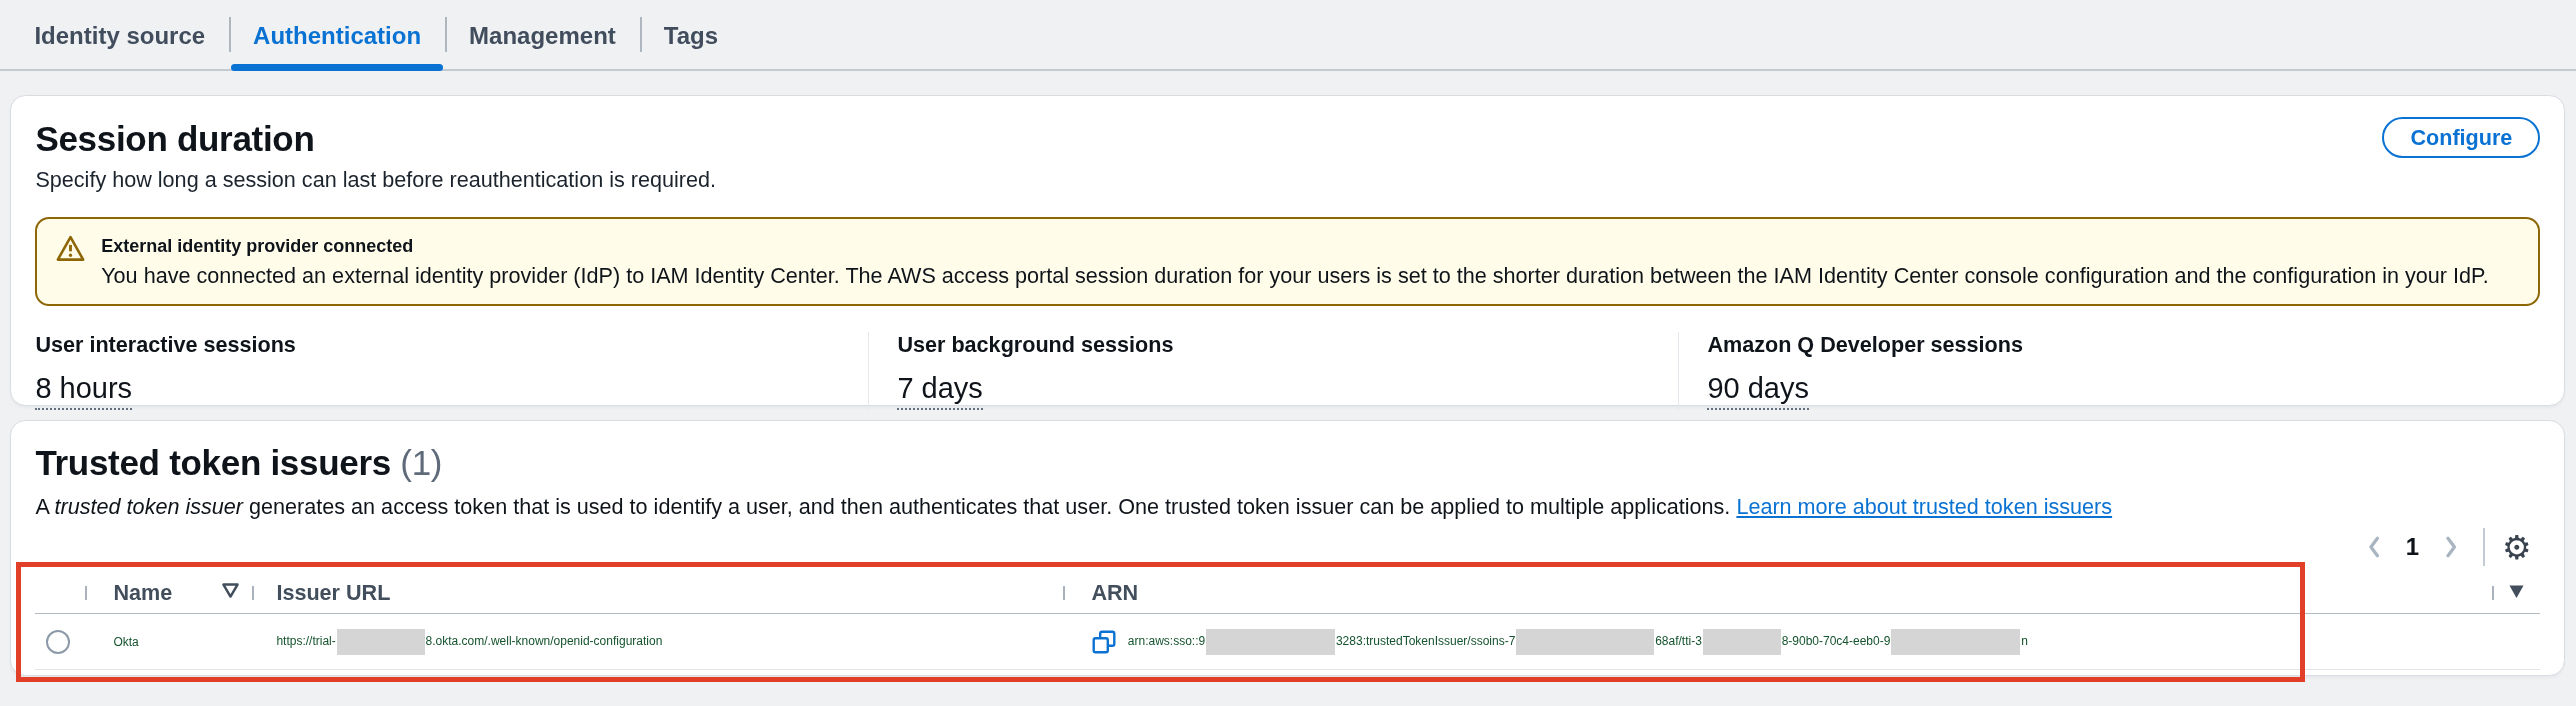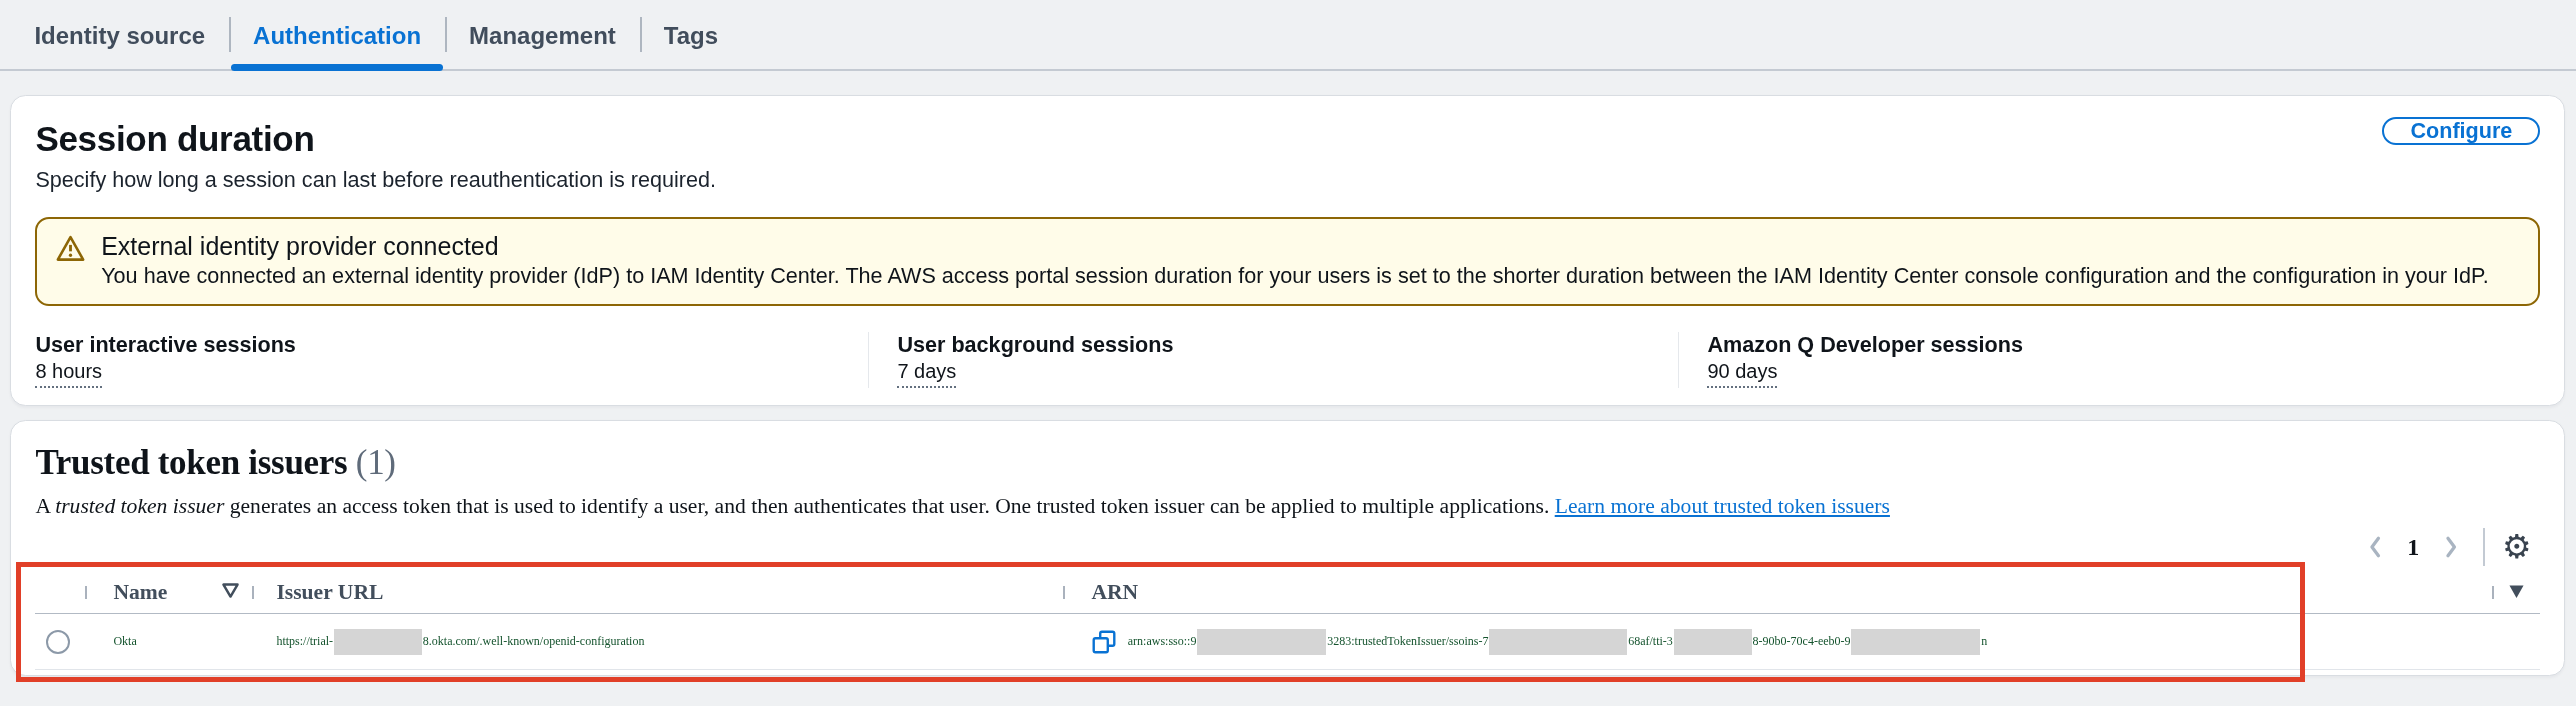"Configure" #configure-btn { height: 28px -> 41px }
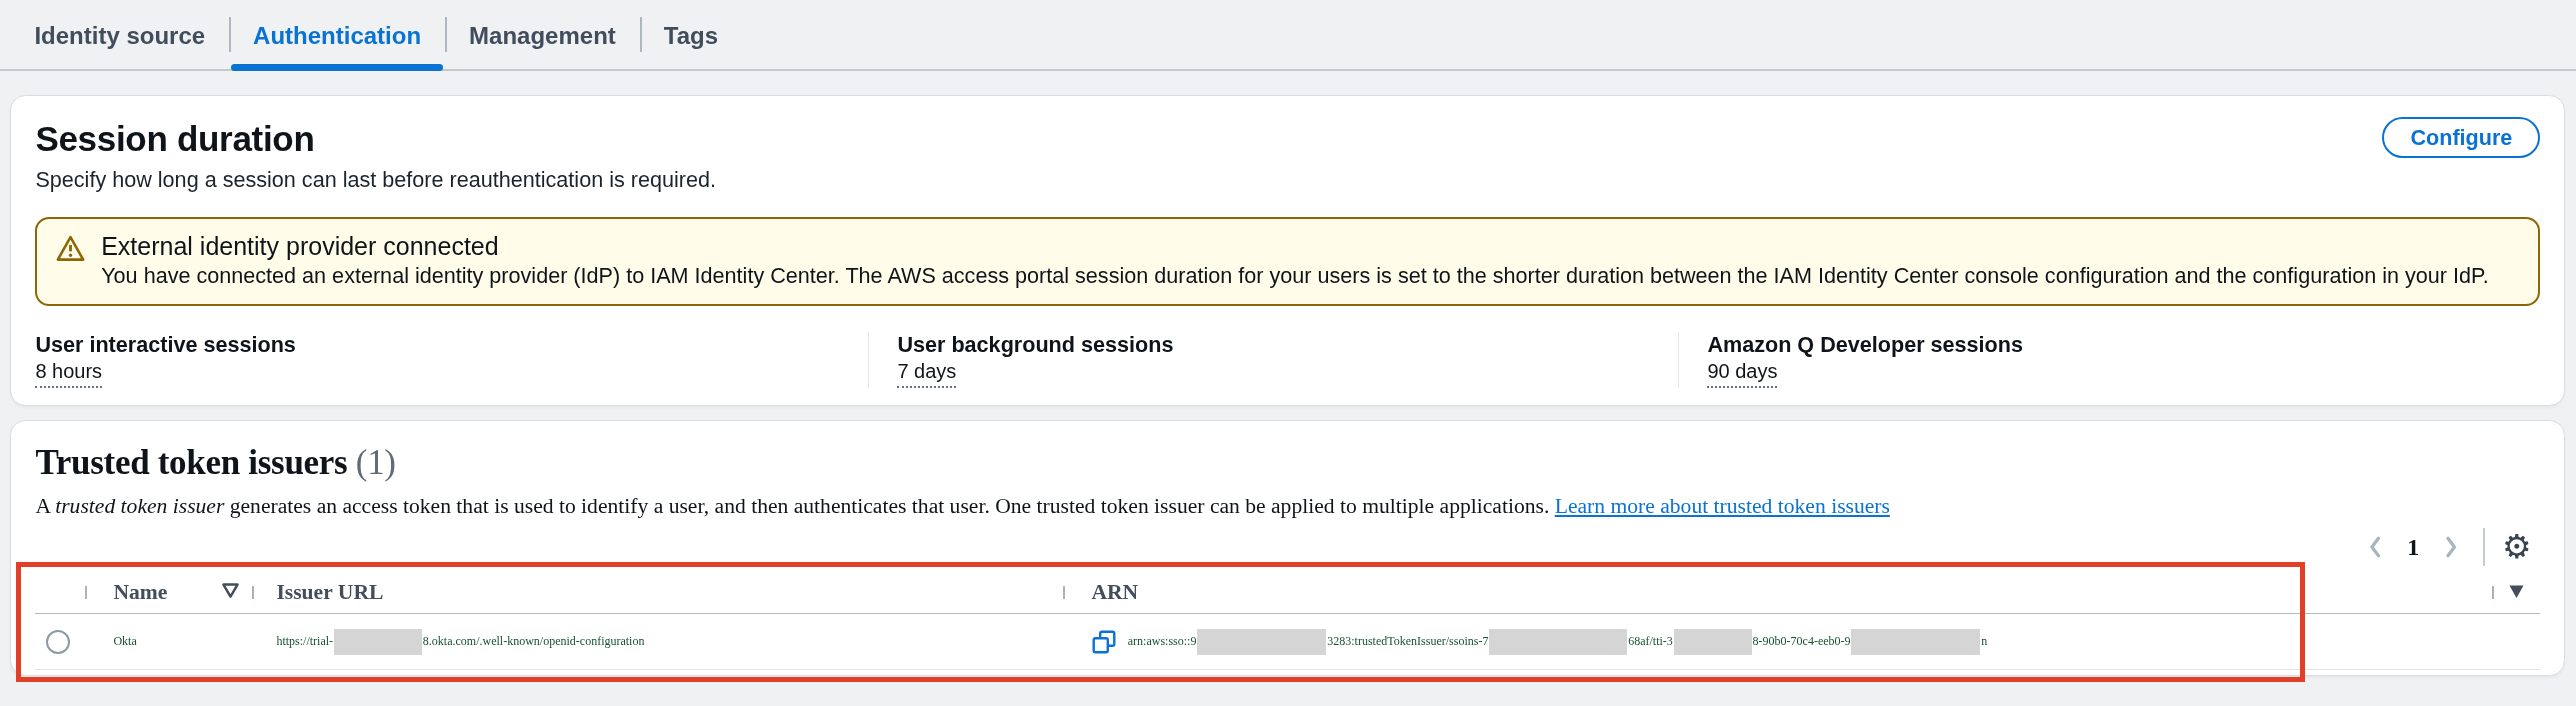"External identity provider connected" .alert-title { font-size: 25px -> 18px; font-weight: normal -> bold }
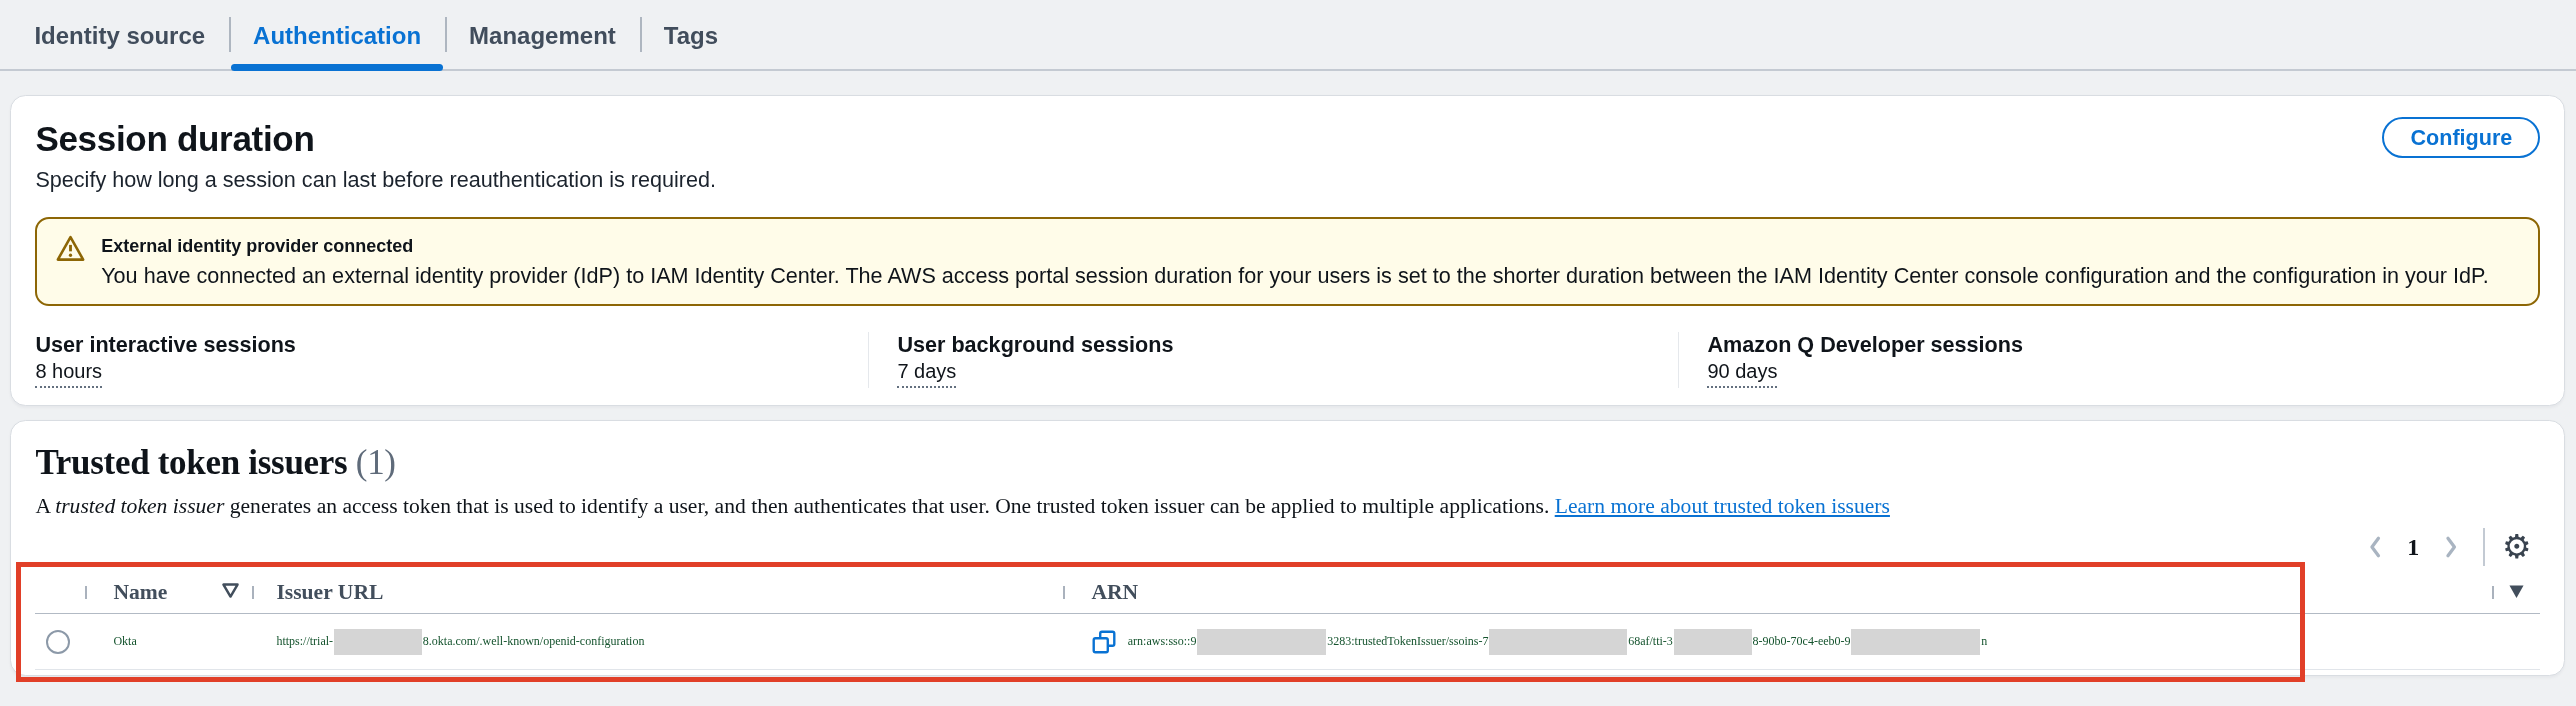"8 hours" .stat-value { font-size: 20px -> 29px; margin-top: 2px -> 14px }
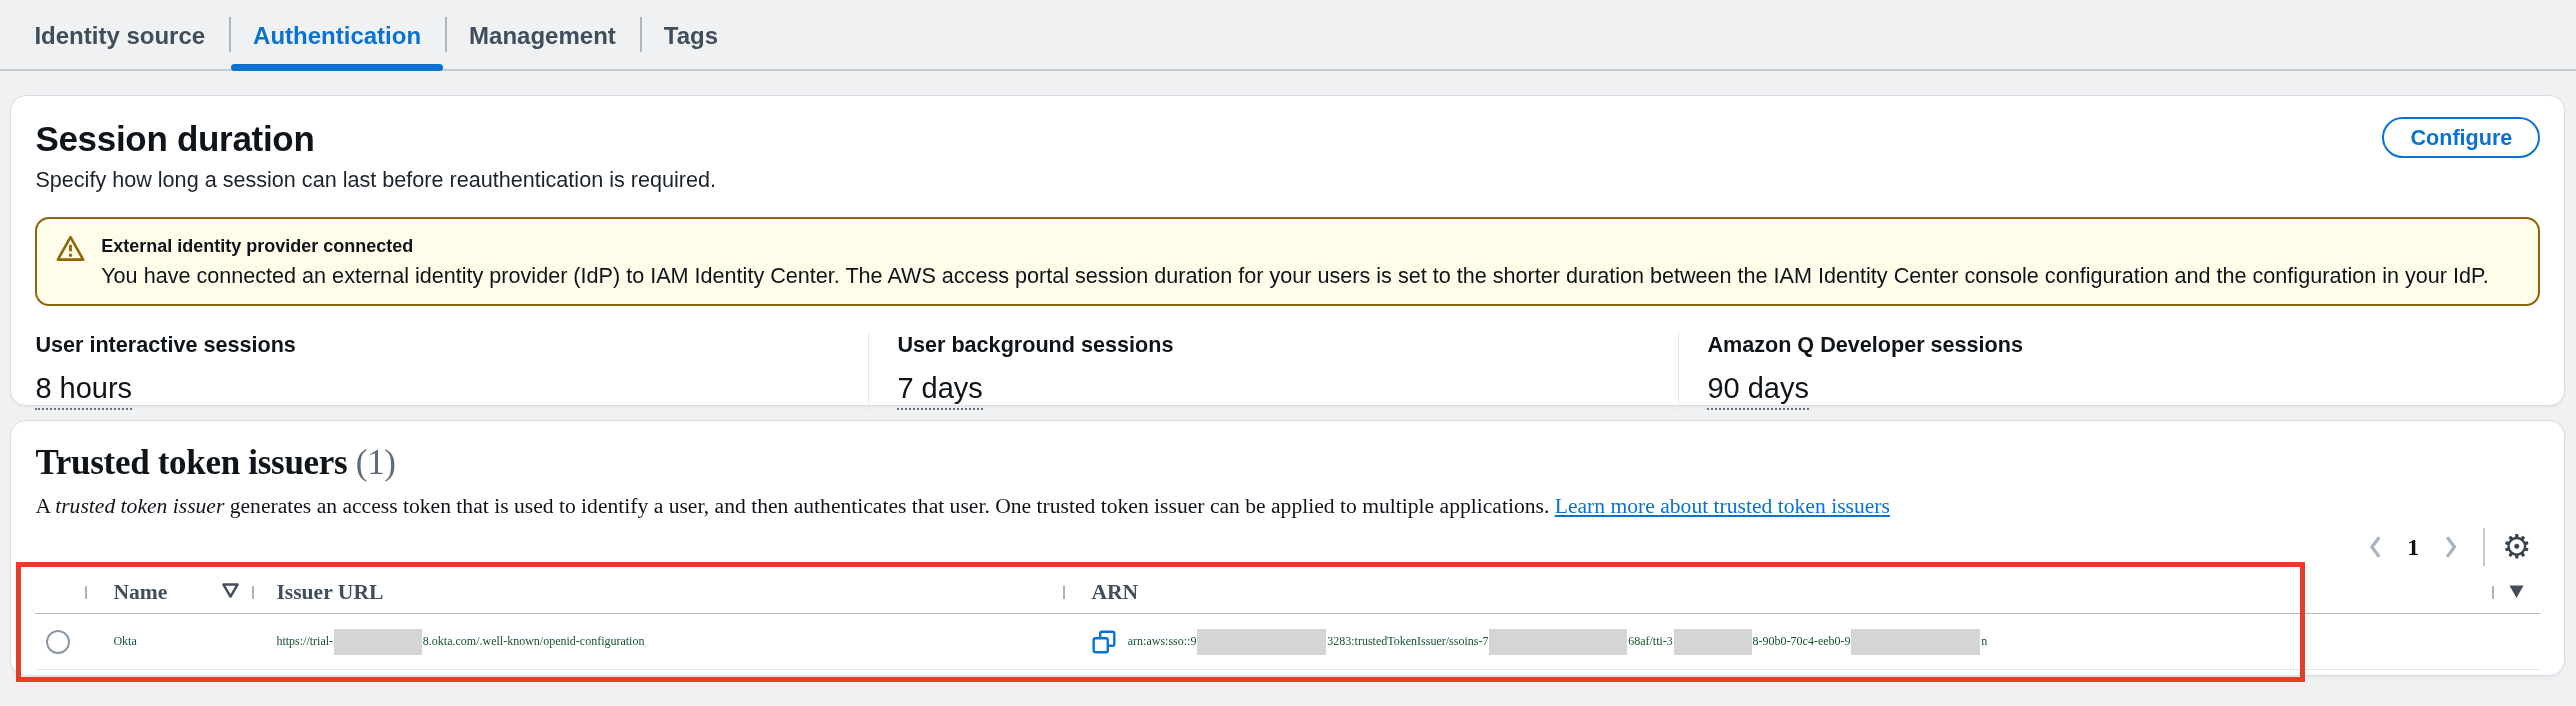"Trusted token issuers (1)" #card-tti { font-family: Liberation Serif, serif -> none }
